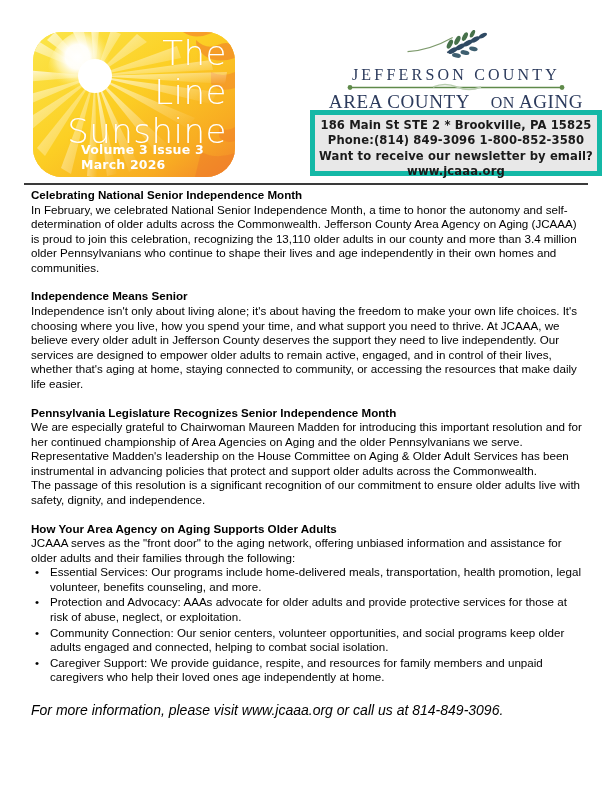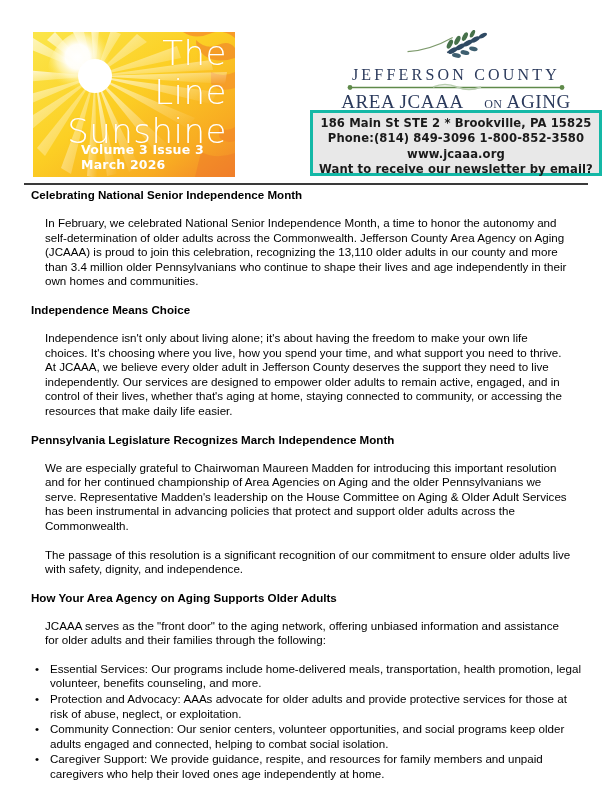"The" .banner { border-radius: none -> 29px }
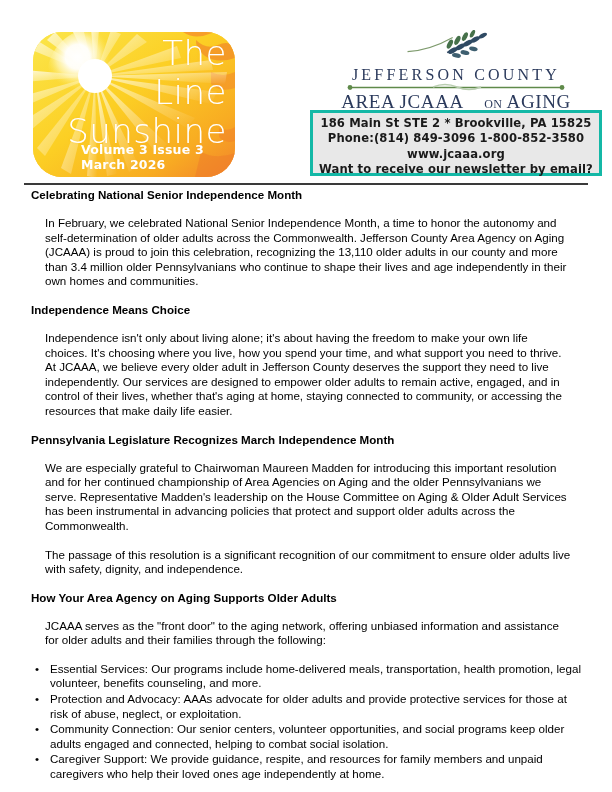"AREA JCAAA" span { text: JCAAA -> COUNTY }
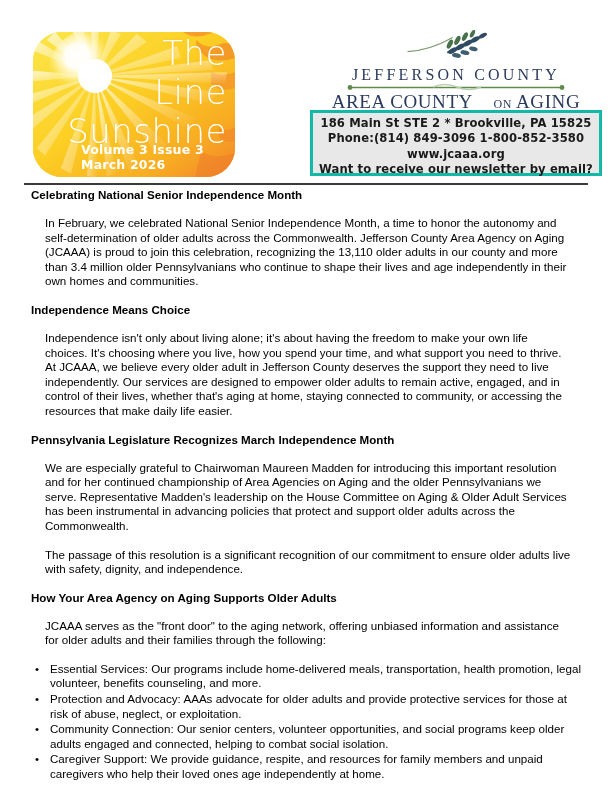"ON" .logo-agency .sm { font-size: 12px -> 16px }
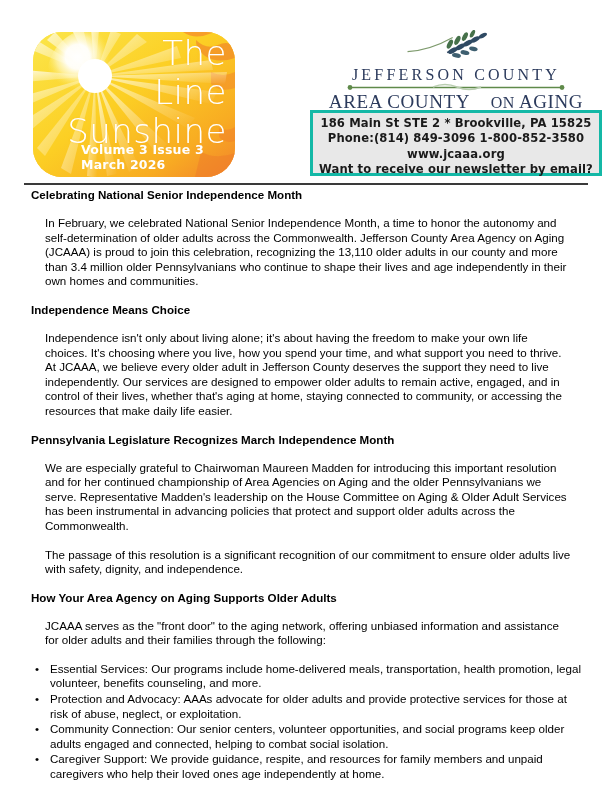"186 Main St STE 2" .contact-box { border: 3px solid #14b8a6 -> 5px solid #14b8a6 }
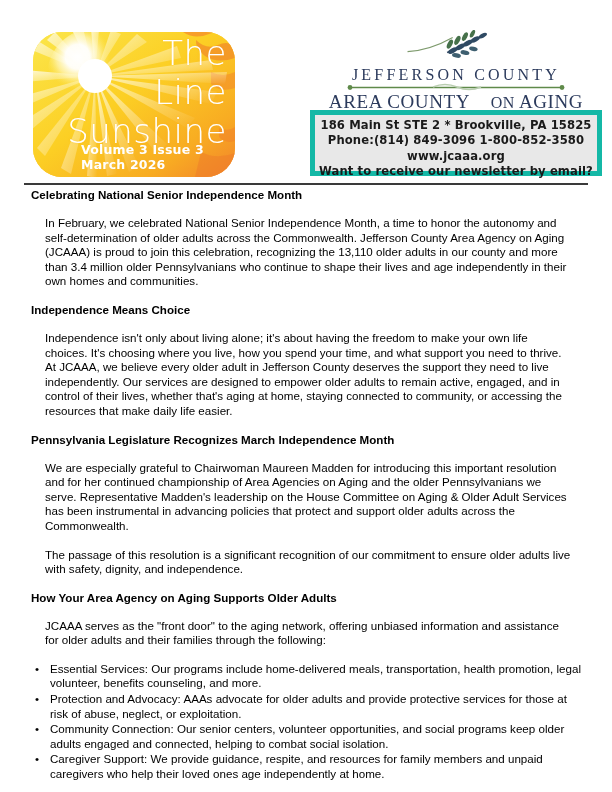"www.jcaaa.org" div.contact-line { order: before "Want to receive our newsletter" -> after "Want to receive our newsletter" }
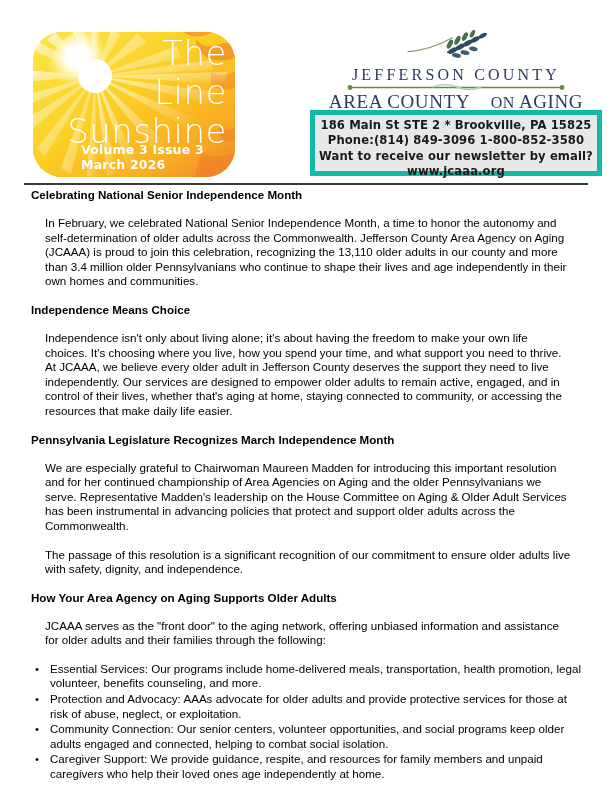"In February, we celebrated National" p.body-par { margin: 14px -> 0 }
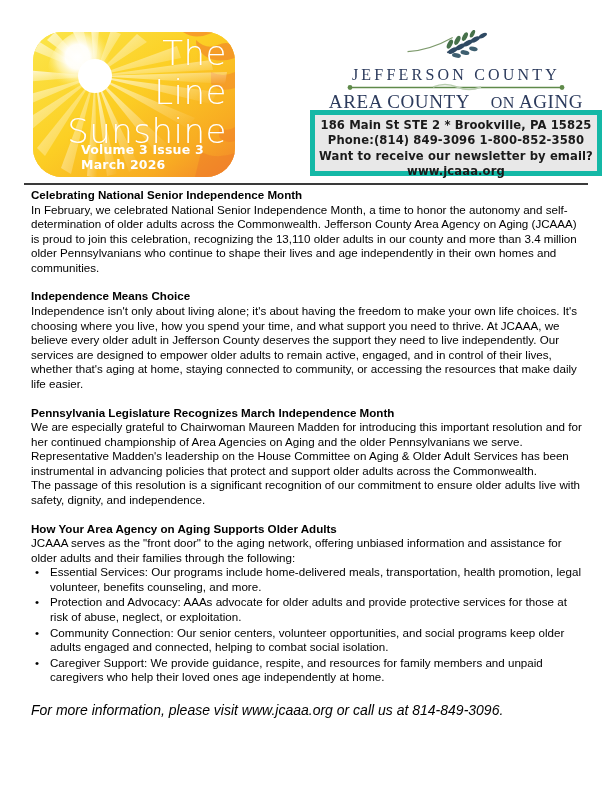"Independence Means Choice" h2.sec-head { text: Choice -> Senior }
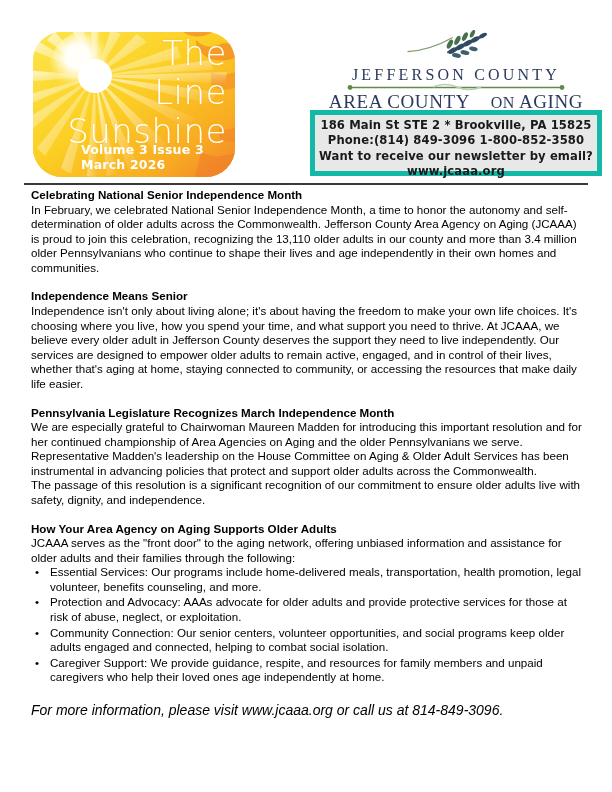"Pennsylvania Legislature Recognizes" h2.sec-head { text: March -> Senior }
